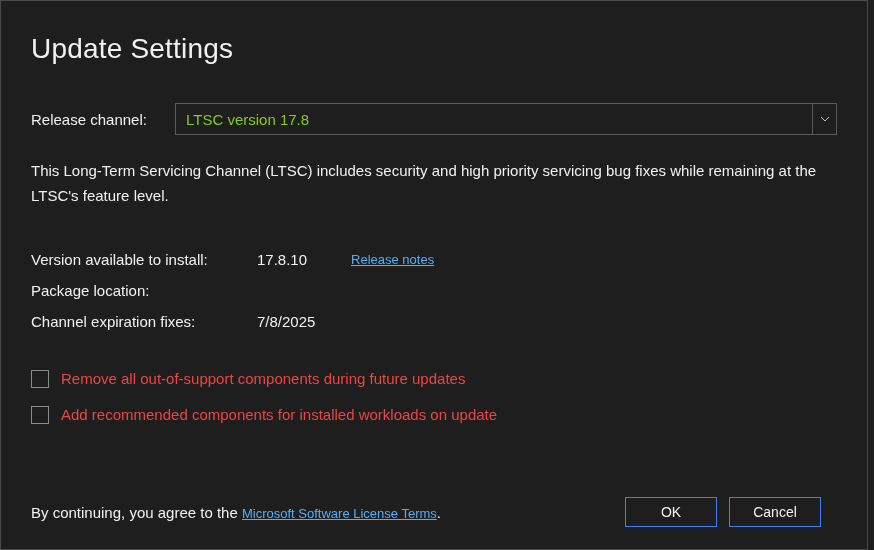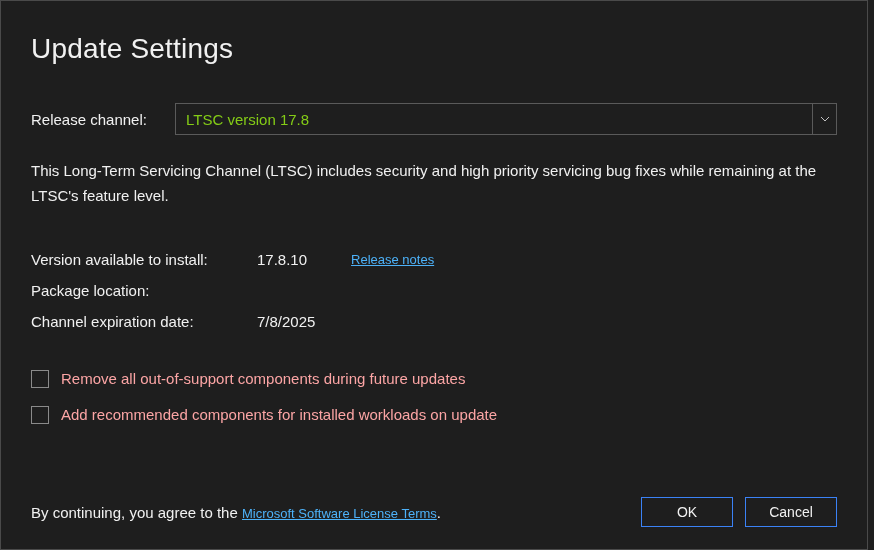"Channel expiration date:" div.info-label { text: date -> fixes }
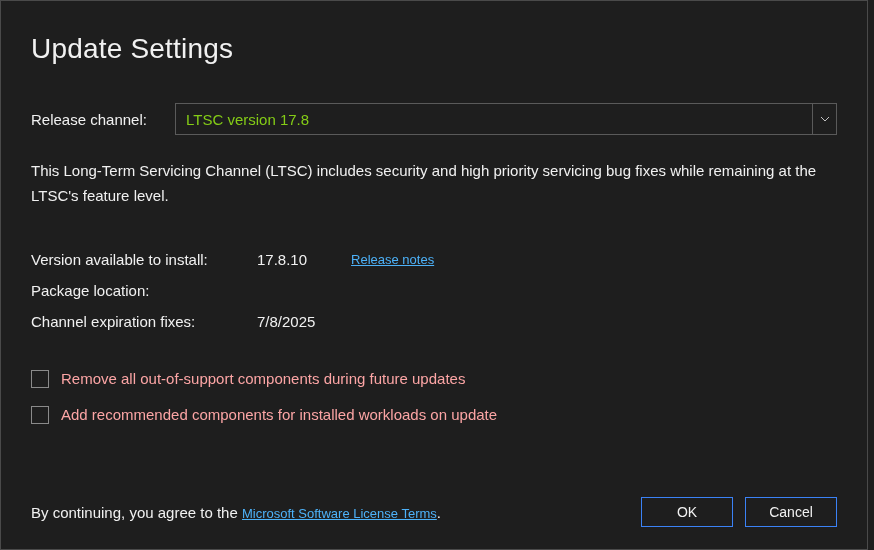"Remove all out-of-support components" .checkbox-label { color: #fca5a5 -> #ef4444 }
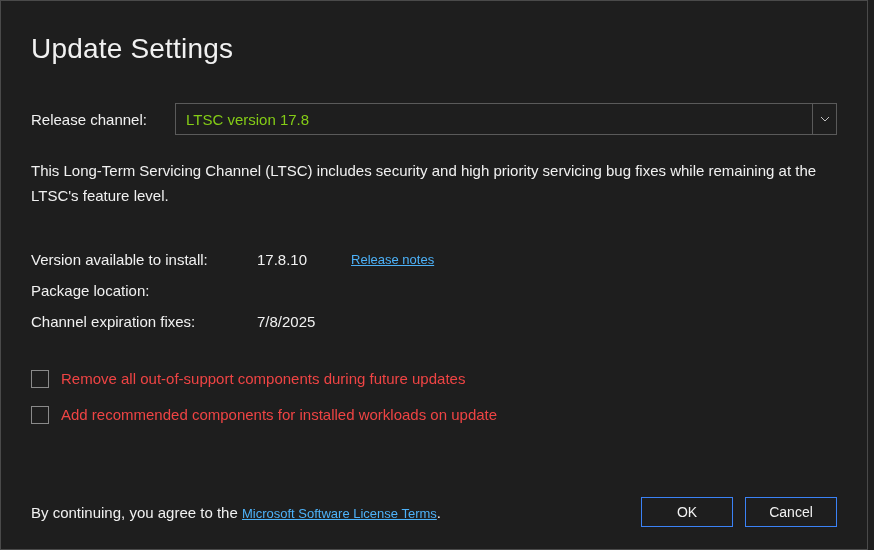"By continuing, you agree to" .footer { right: 30px -> 46px }
